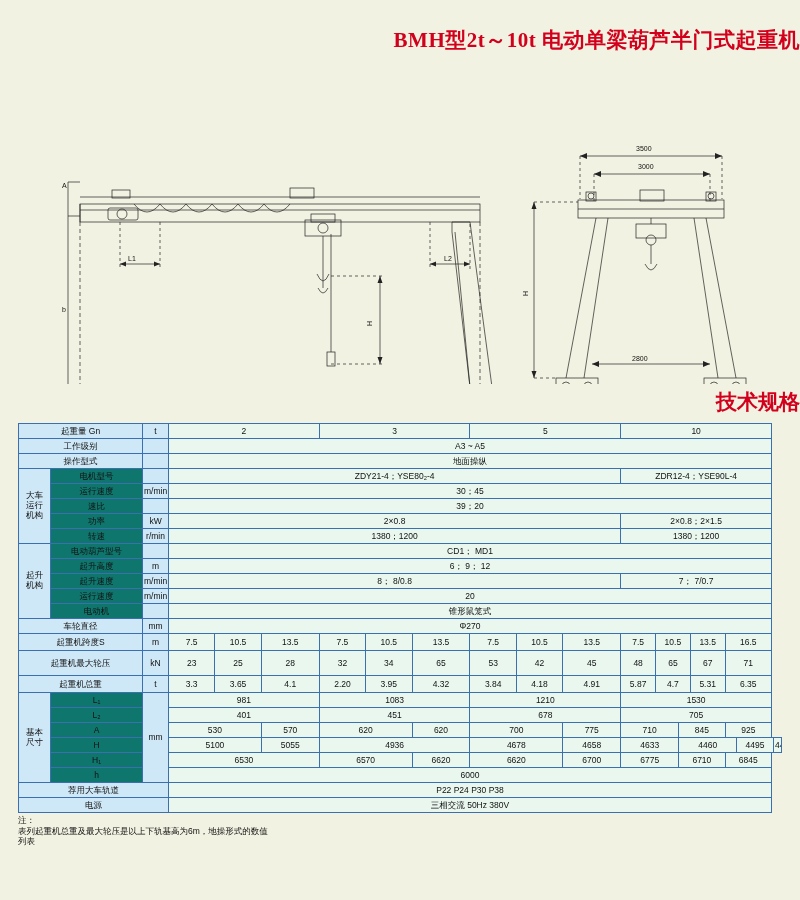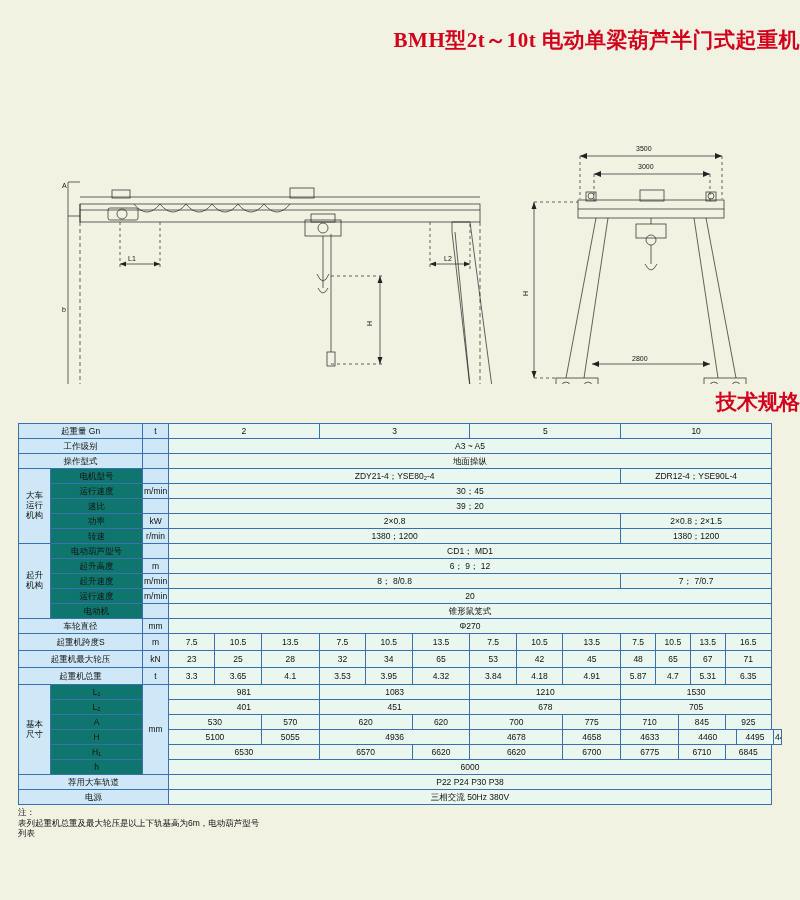"起重机最大轮压" tr { height: 17px -> 25px }
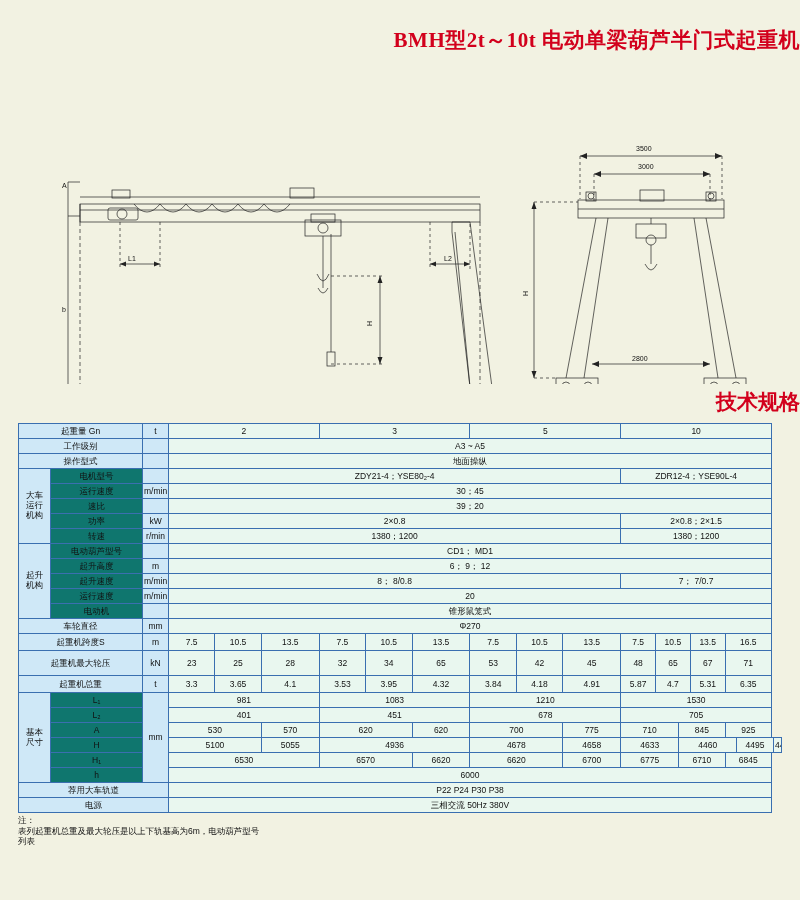"3.53" td.val { text: 3.53 -> 2.20 }
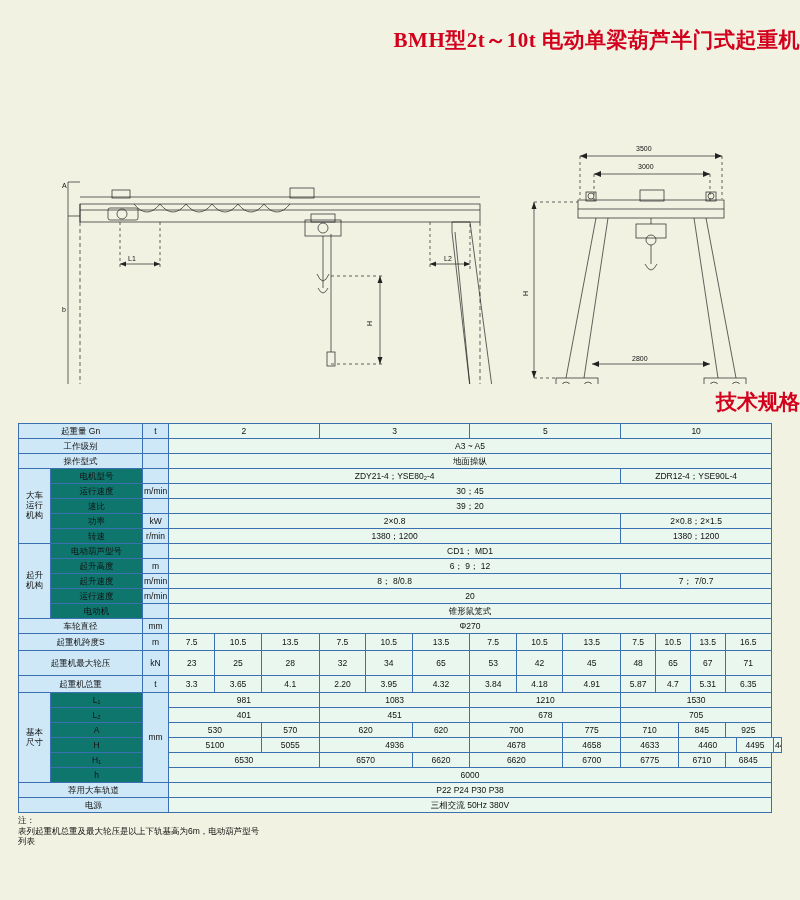"表列起重机总重及最大轮压是以上下轨基高为6m，电动葫芦型号" span { text: 电动葫芦型号 -> 地操形式的数值 }
